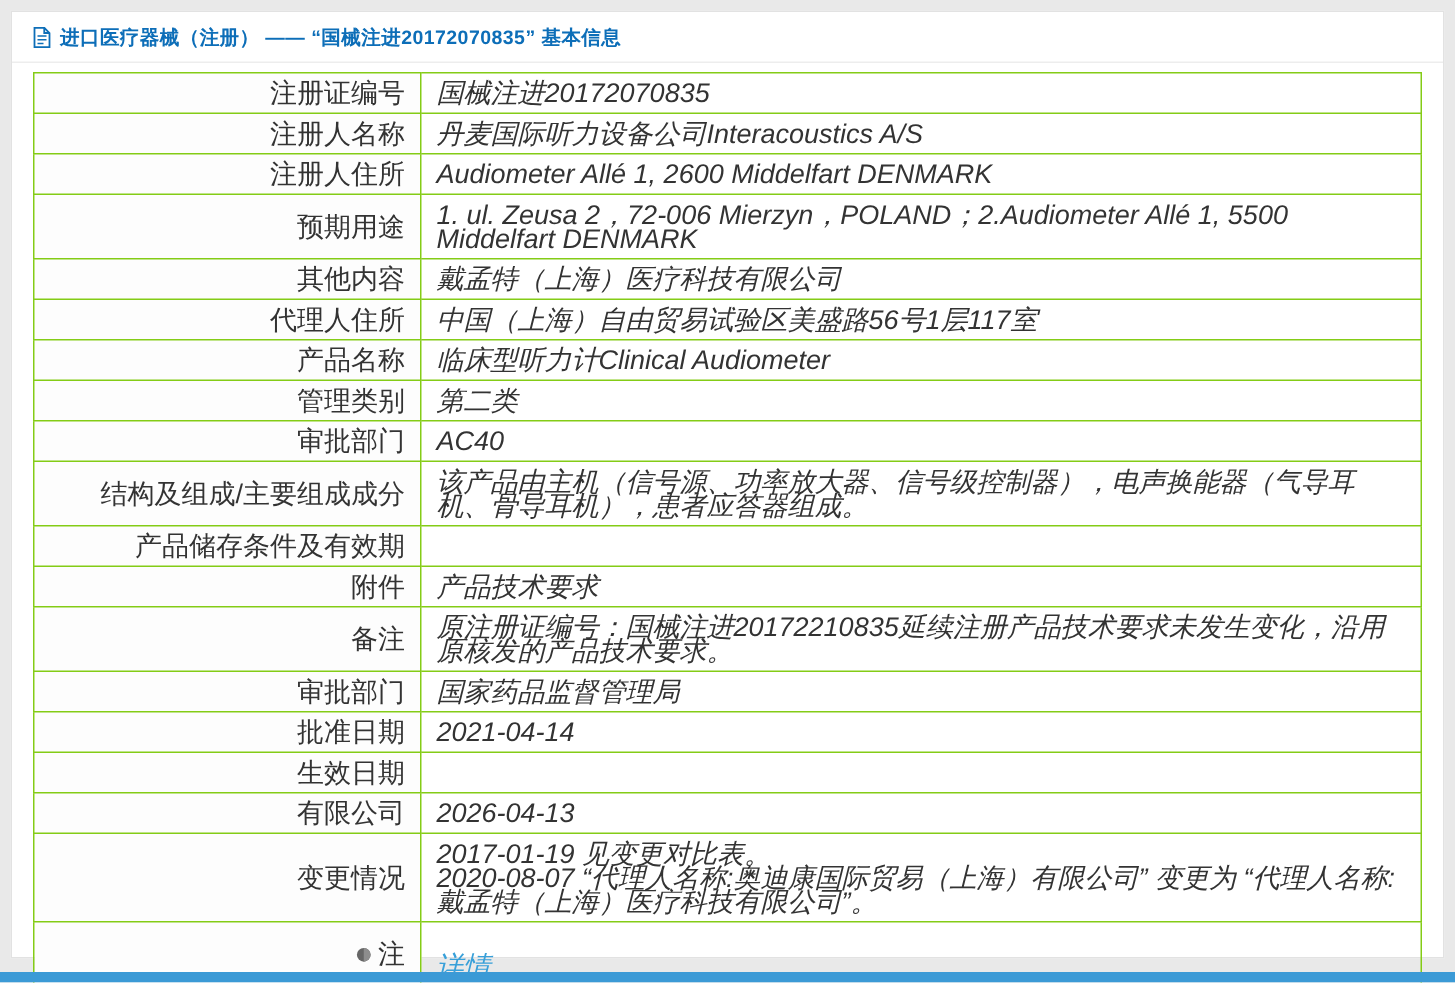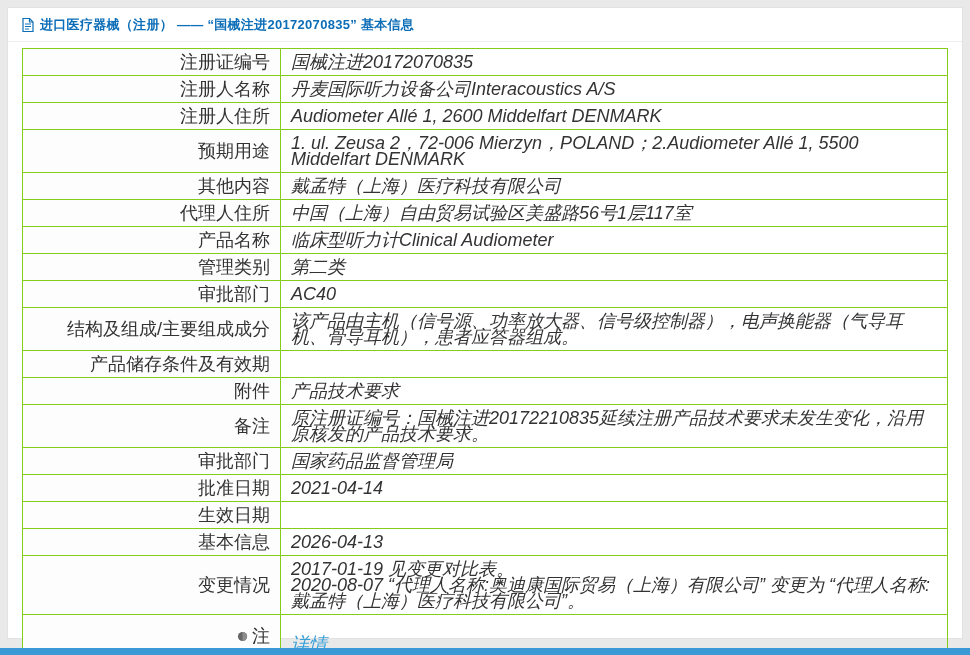"基本信息" td.label { text: 基本信息 -> 有限公司 }
